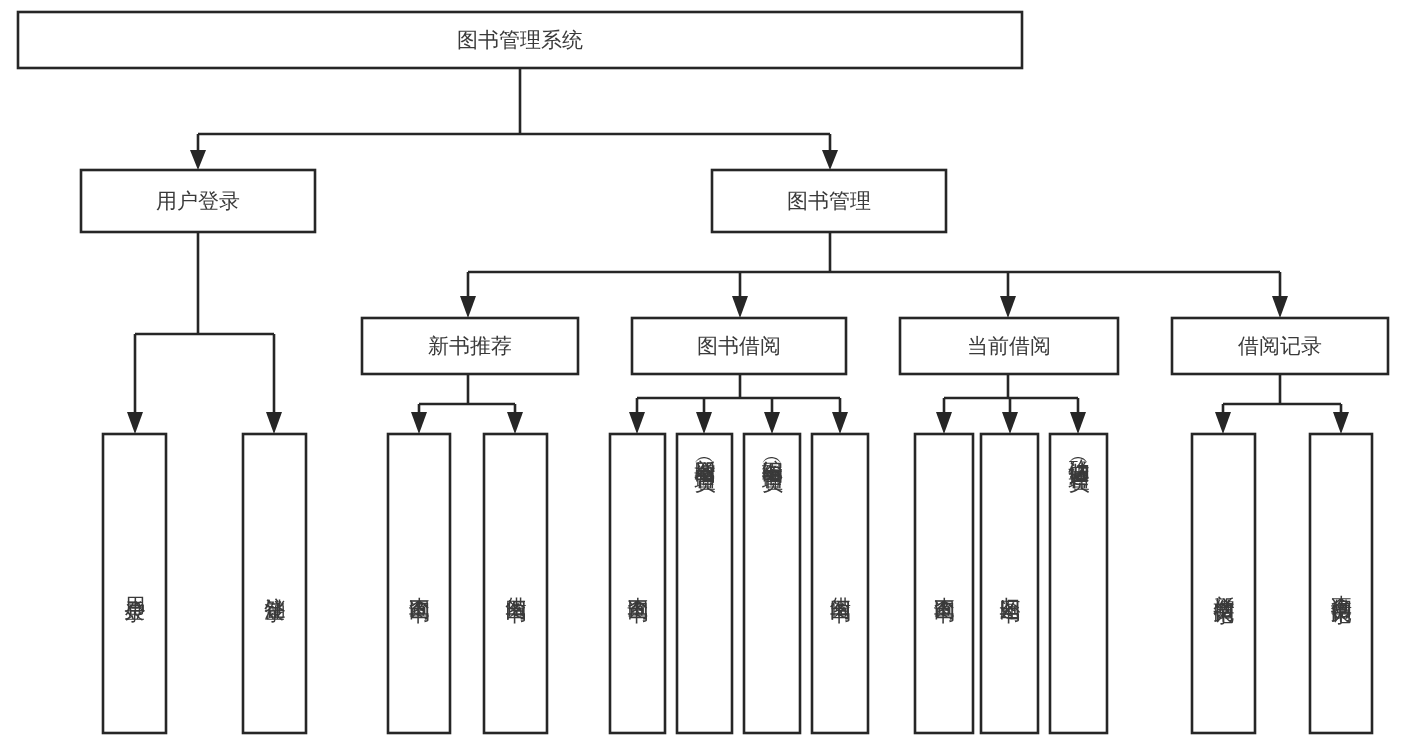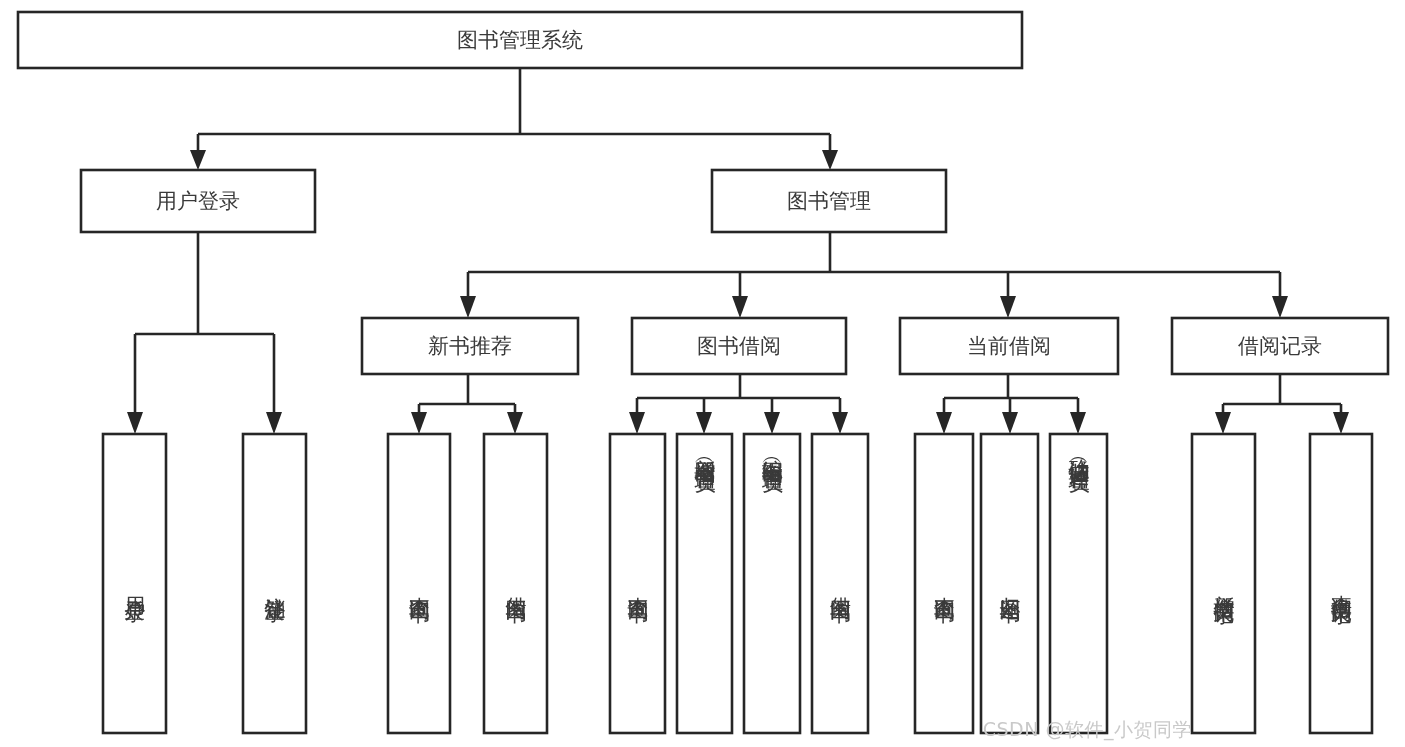"CSDN @软件_小贺同学" div.watermark { html: <div>CSDN @软件_小贺同学</div> -> none }
